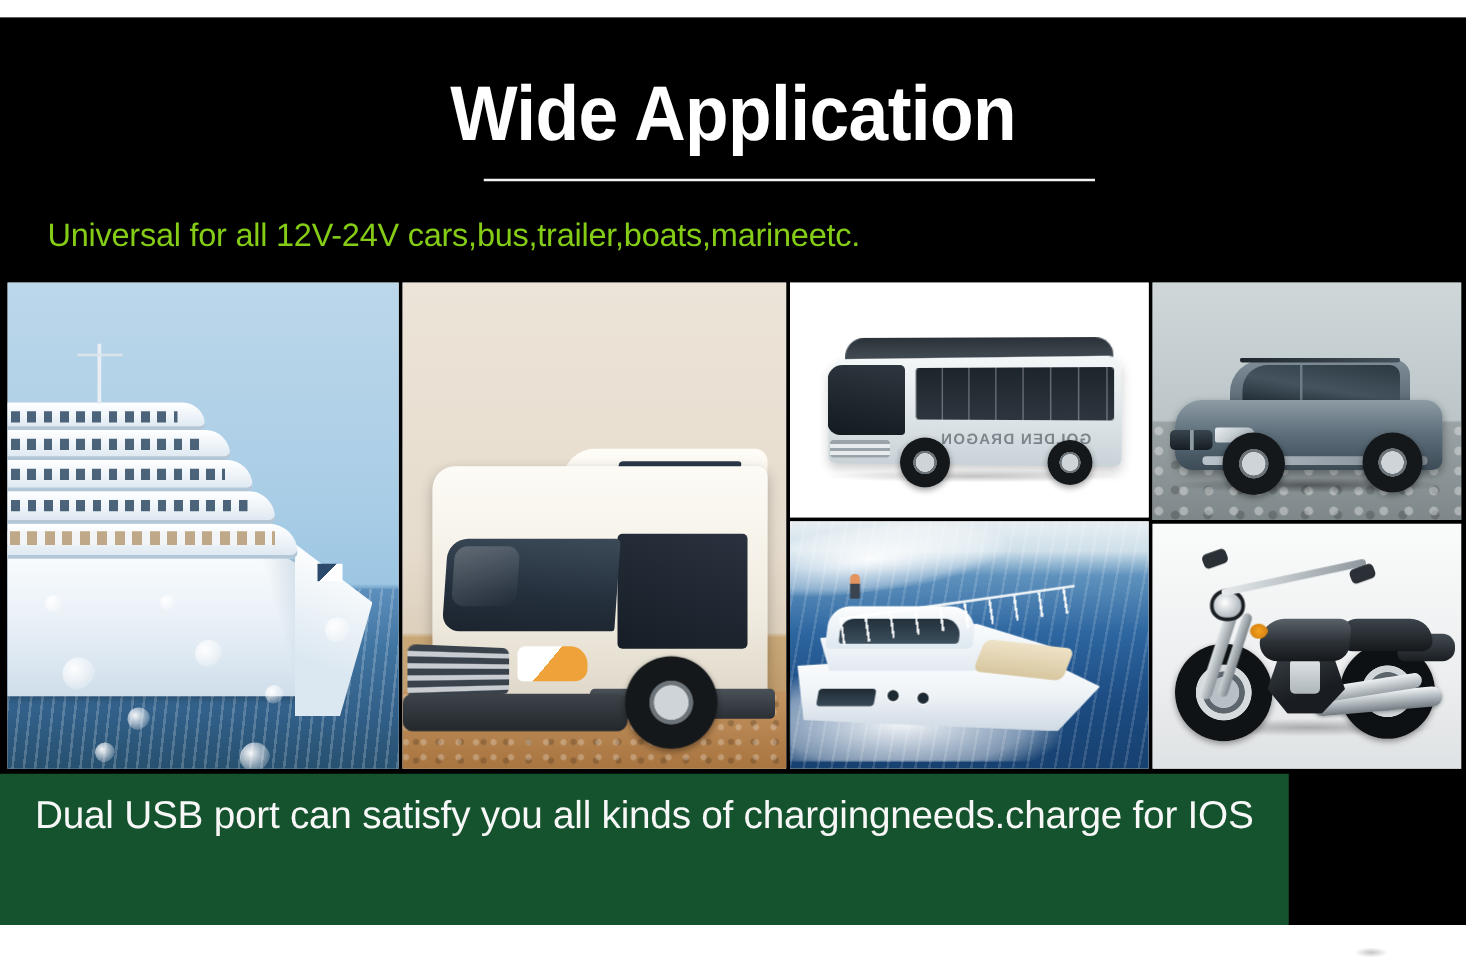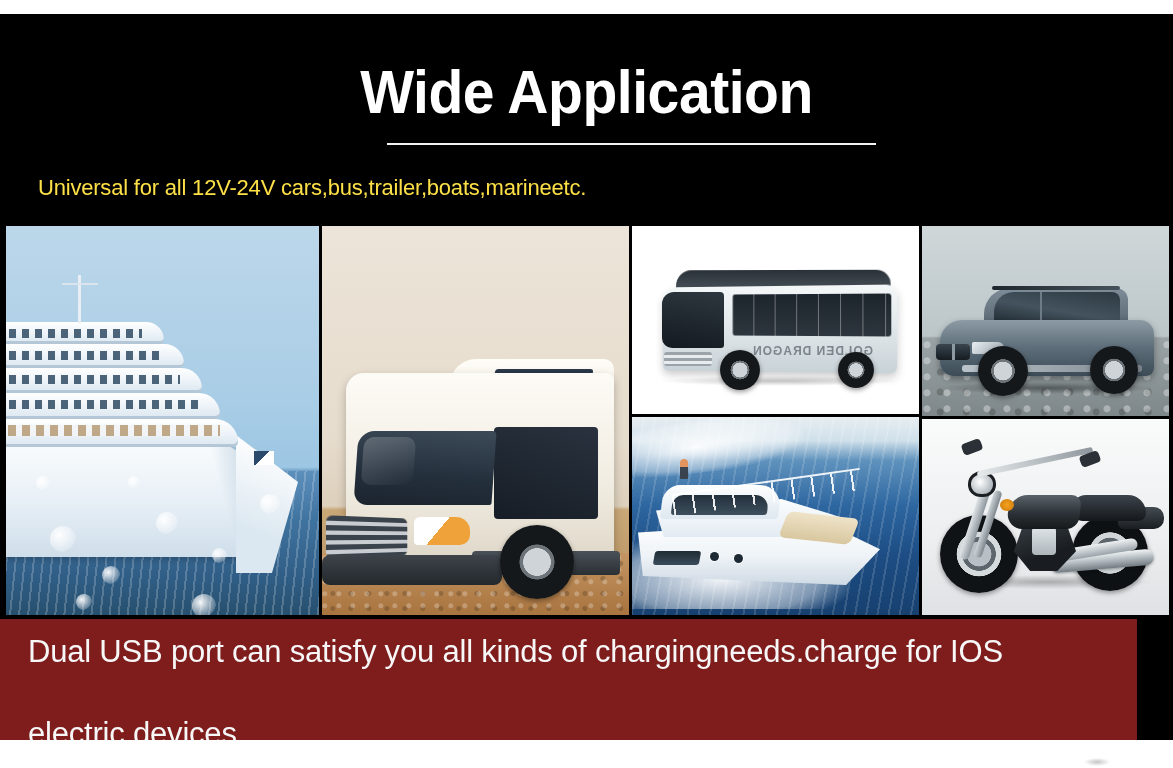"Universal for all 12V-24V" .subtitle { color: #fde047 -> #84cc16; font-size: 22px -> 26px }
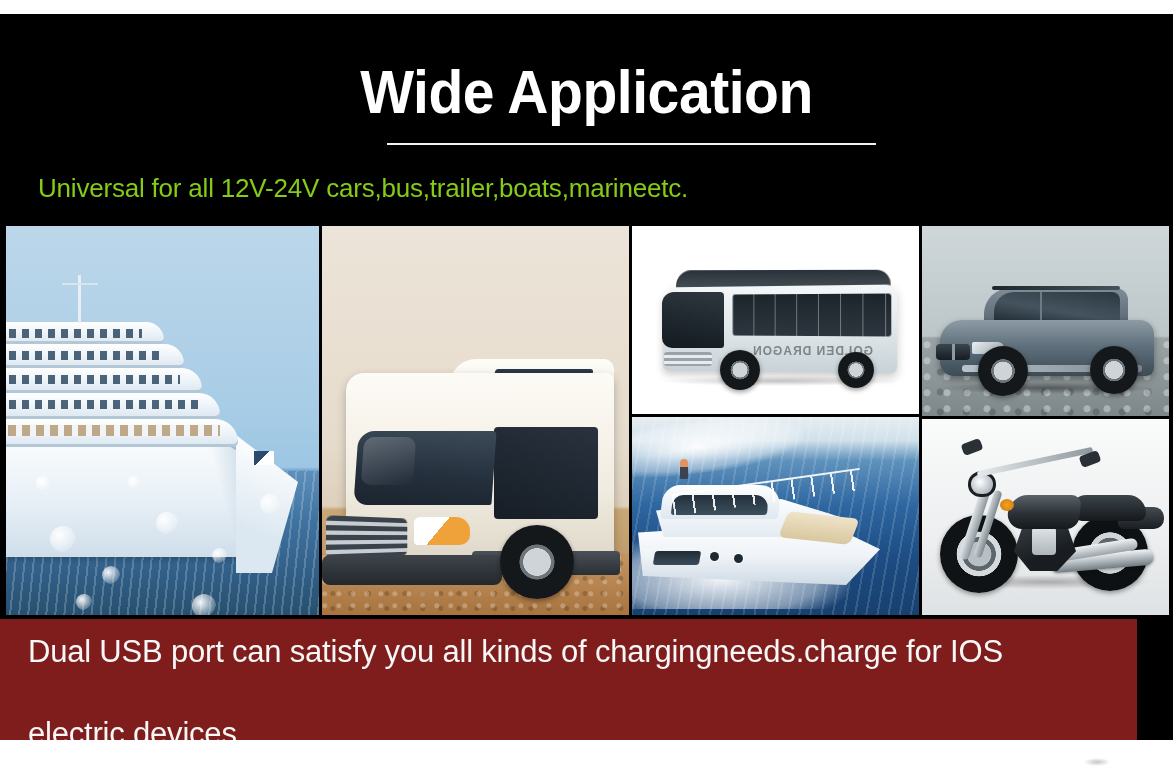"Dual USB port can satisfy" .footer { background: #7f1d1d -> #14532d; width: 1137px -> 1031px }
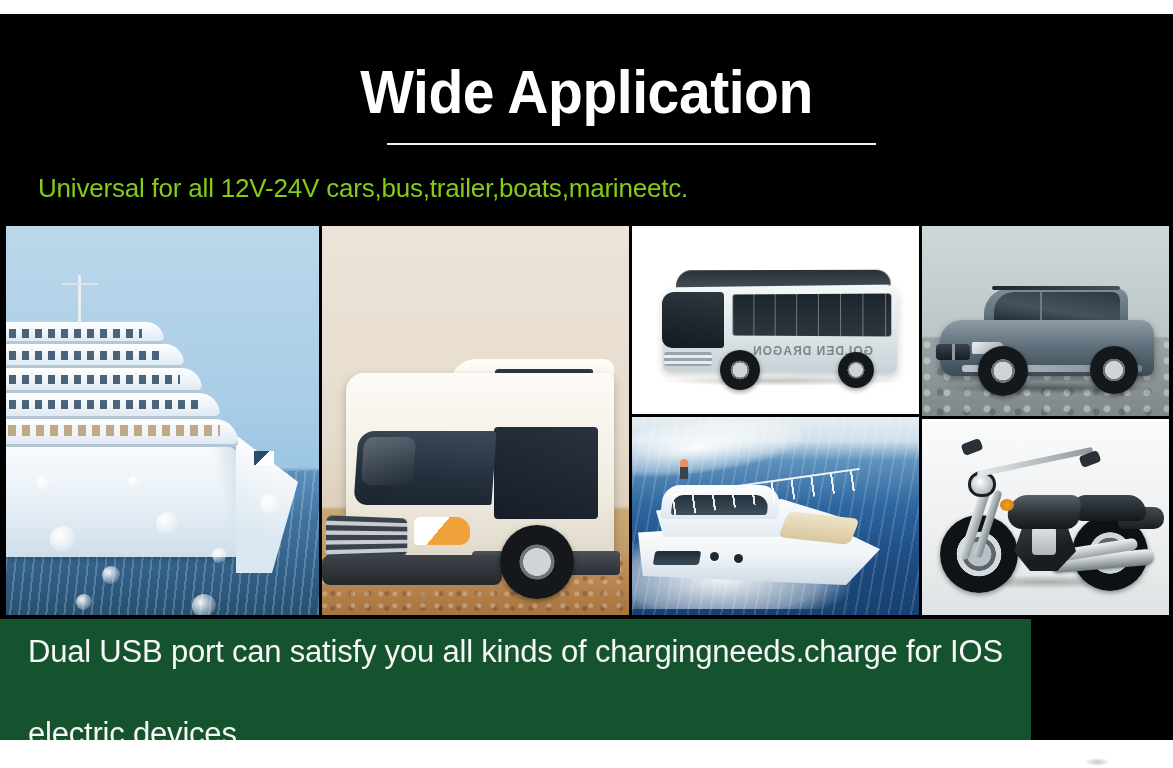"electric devices." p.fl3 { html: <p>electric devices.</p> -> none }
